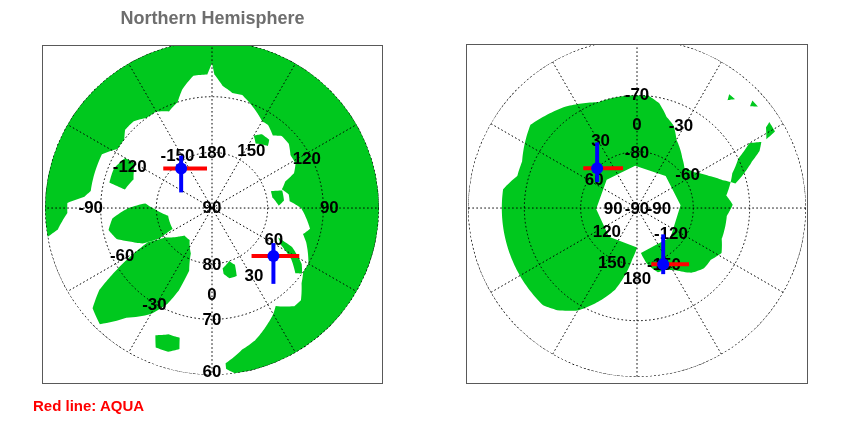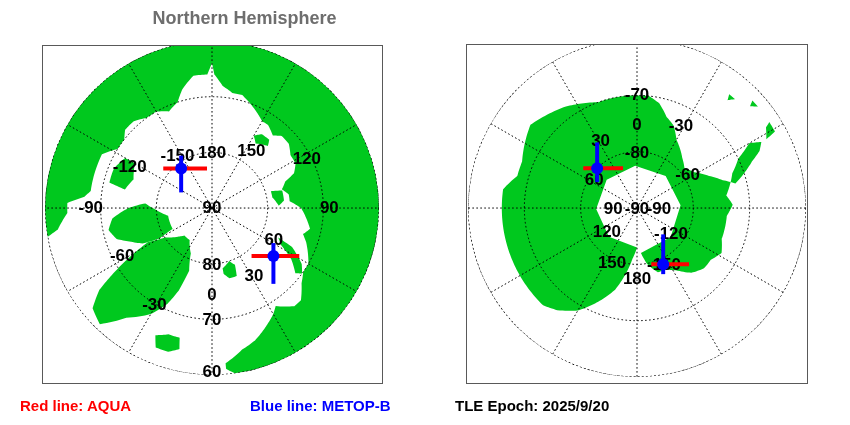"Northern Hemisphere" .panel-title { padding-left: 32px -> none }
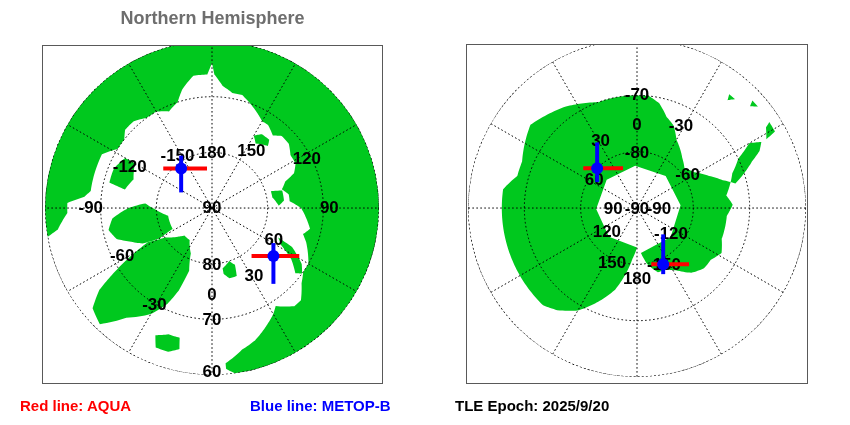"Red line: AQUA" .legend-red { left: 20px -> 33px }
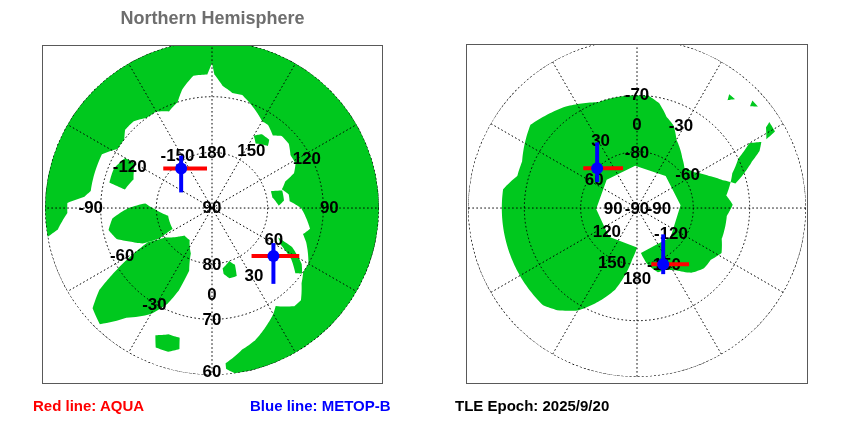"Blue line: METOP-B" div.legend-item { html: <div>Blue line: METOP-B</div> -> none }
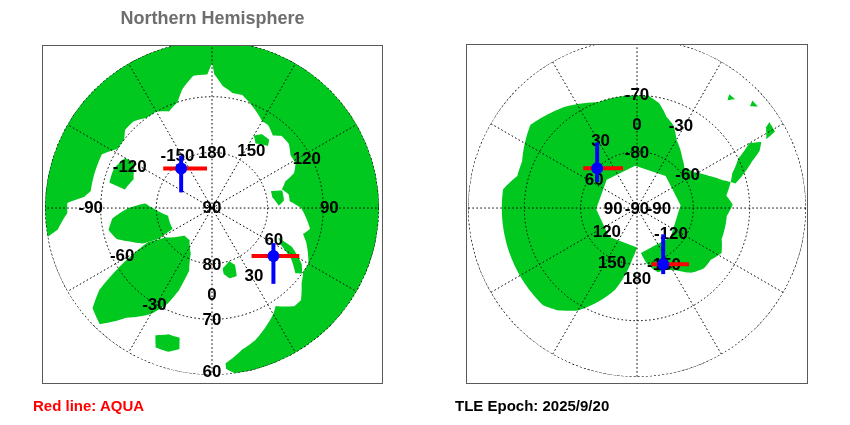"TLE Epoch: 2025/9/20" div.legend-item { html: <div>TLE Epoch: 2025/9/20</div> -> none }
